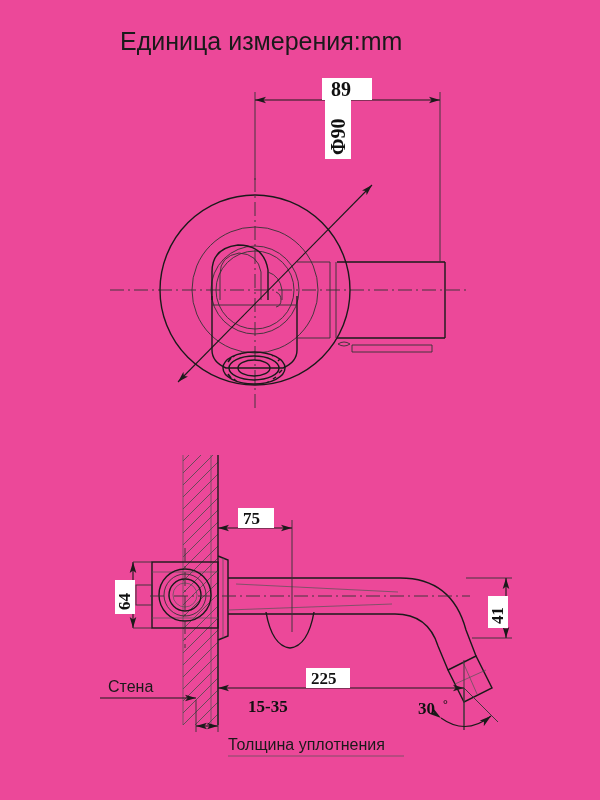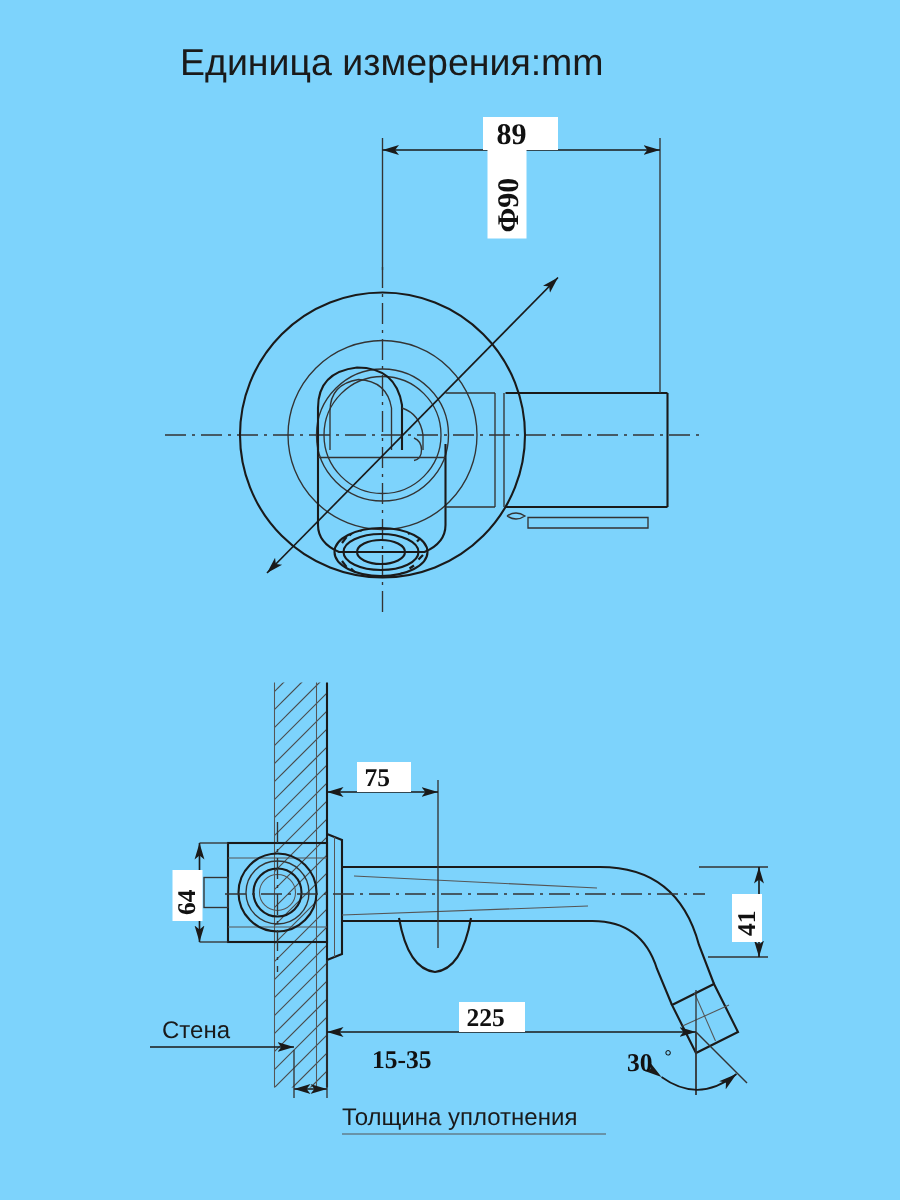"Единица измерения:mm" #page { background: #7dd3fc -> #ec4899 }
